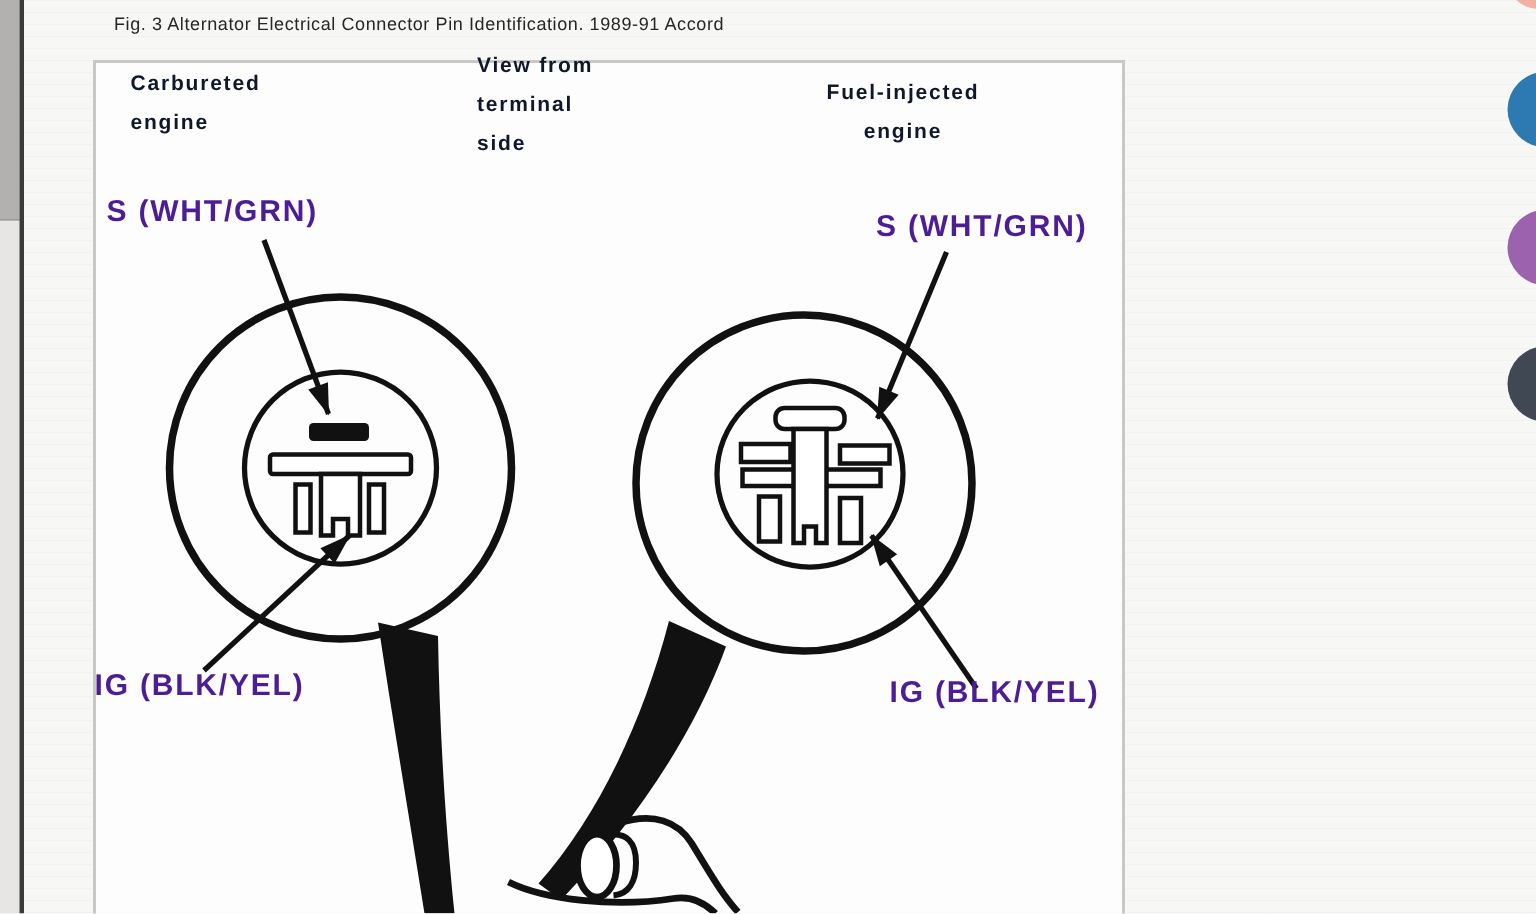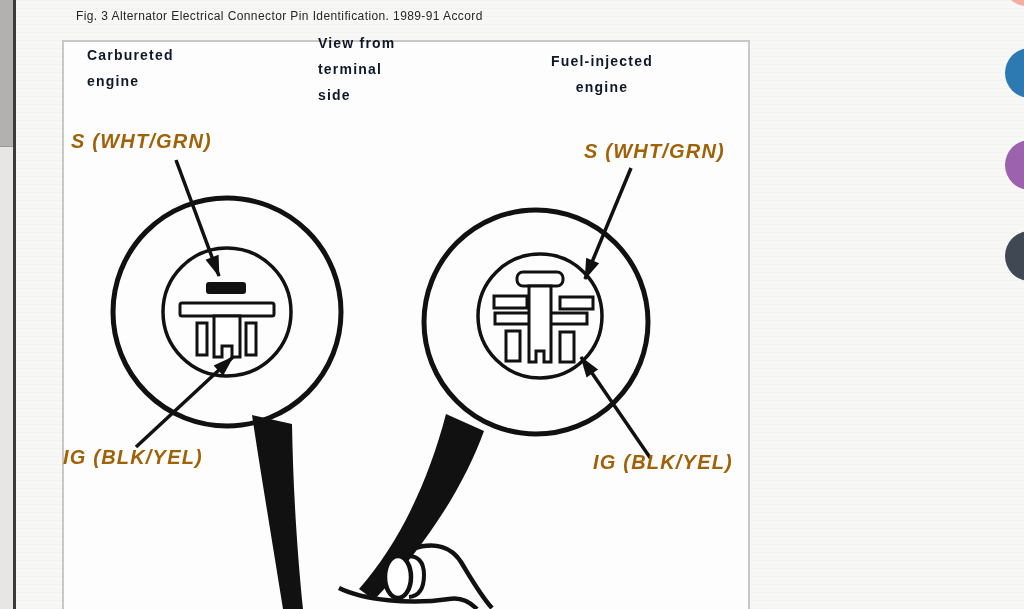"S (WHT/GRN)" .pin-label { color: #a16207 -> #4c1d95; font-style: italic -> none }
